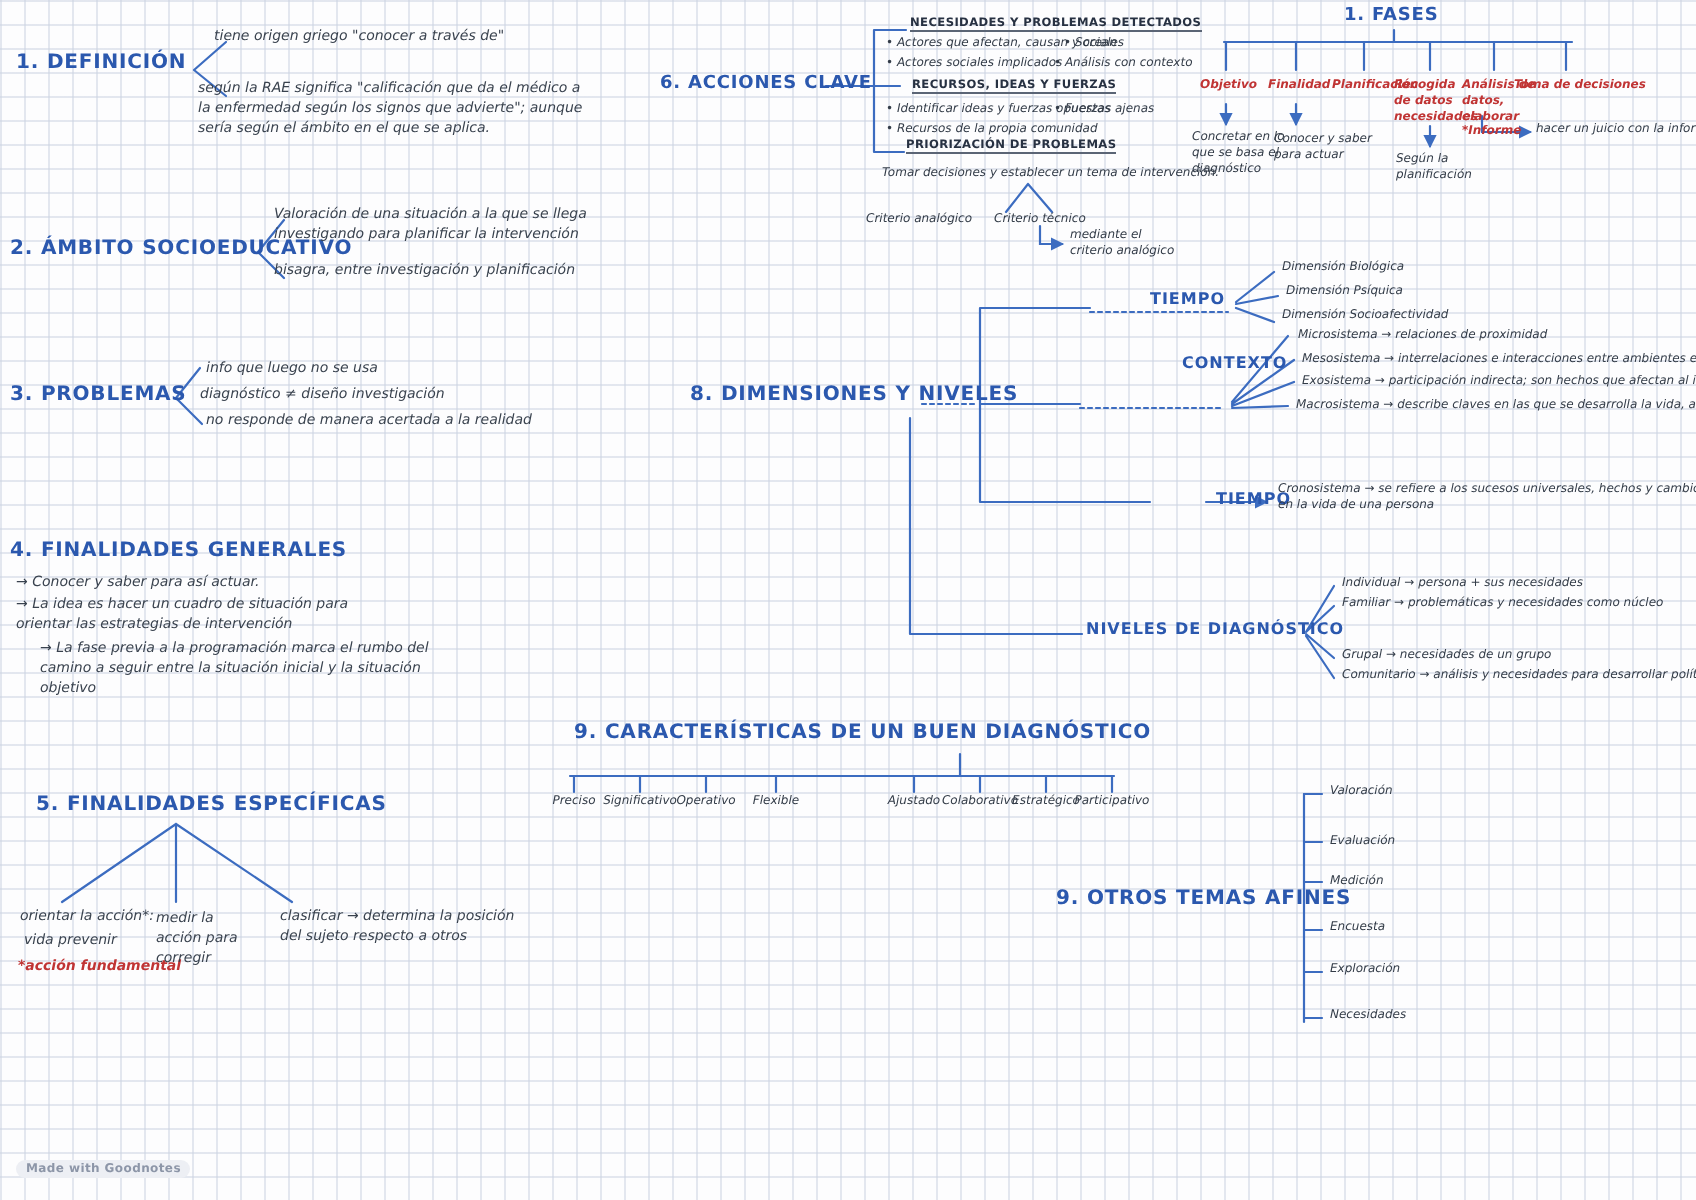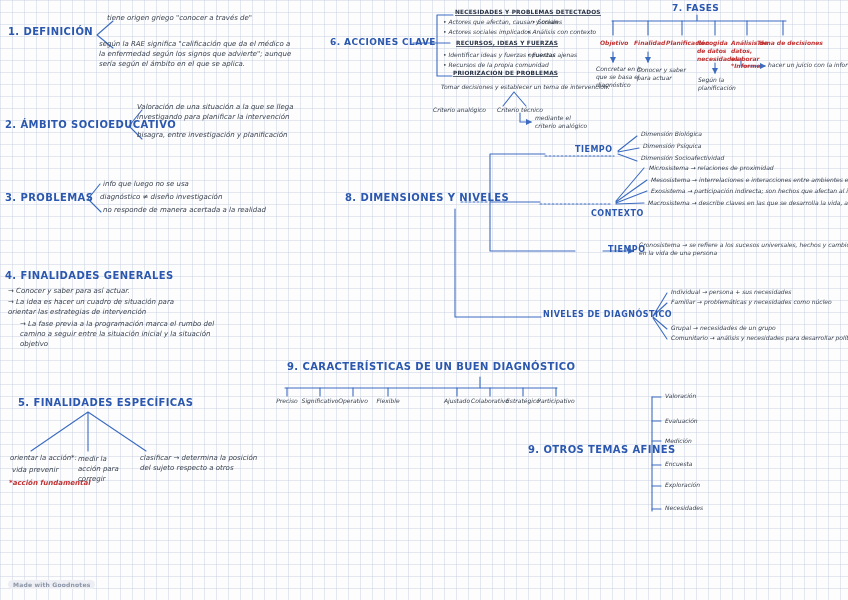"7. FASES" div.abs { text: 7 -> 1 }
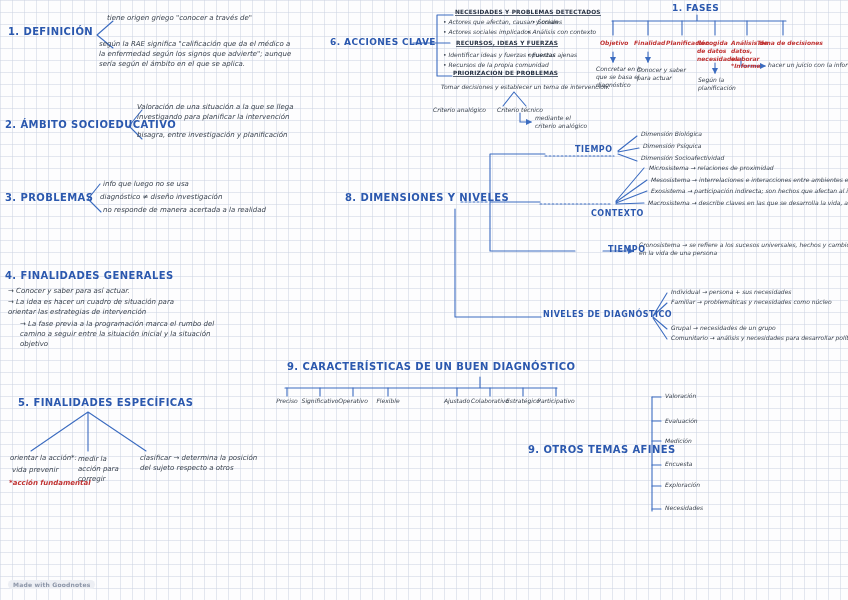"CONTEXTO" div.abs { top: 209px -> 177px }
